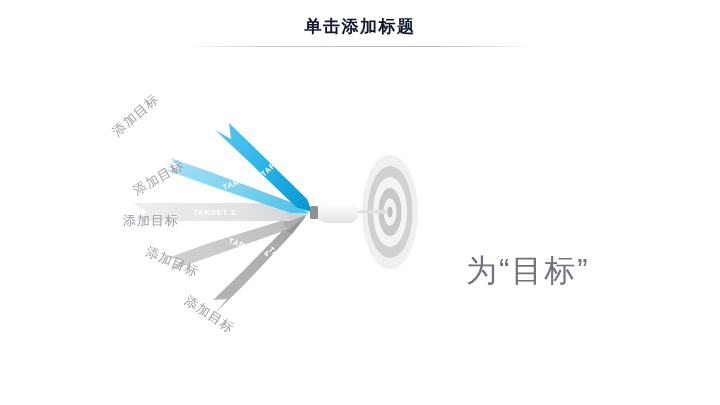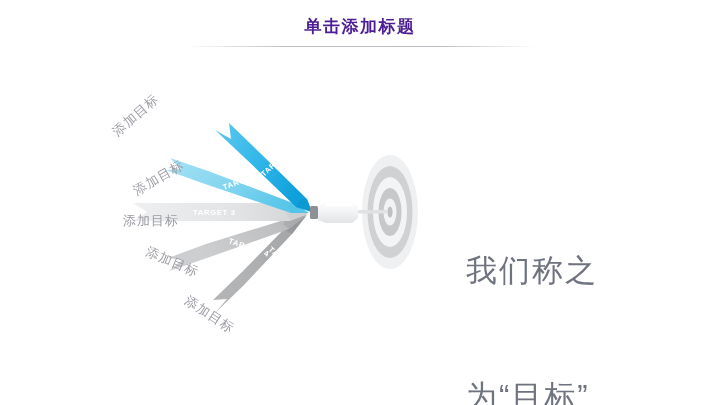"单击添加标题" div { color: #4c1d95 -> #0f172a }
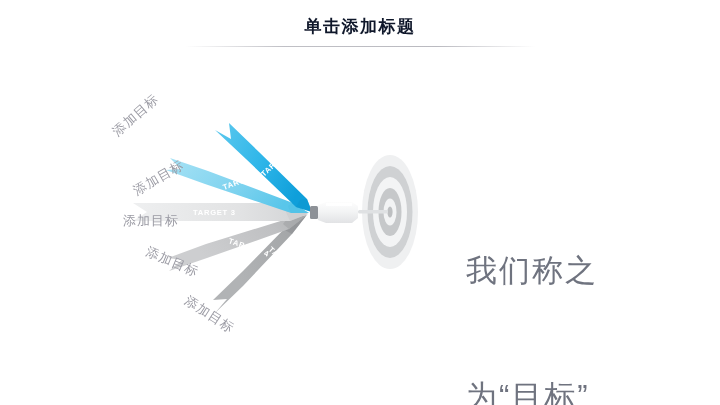"我们称之" span.ln { html: <span>我们称之</span> -> none }
